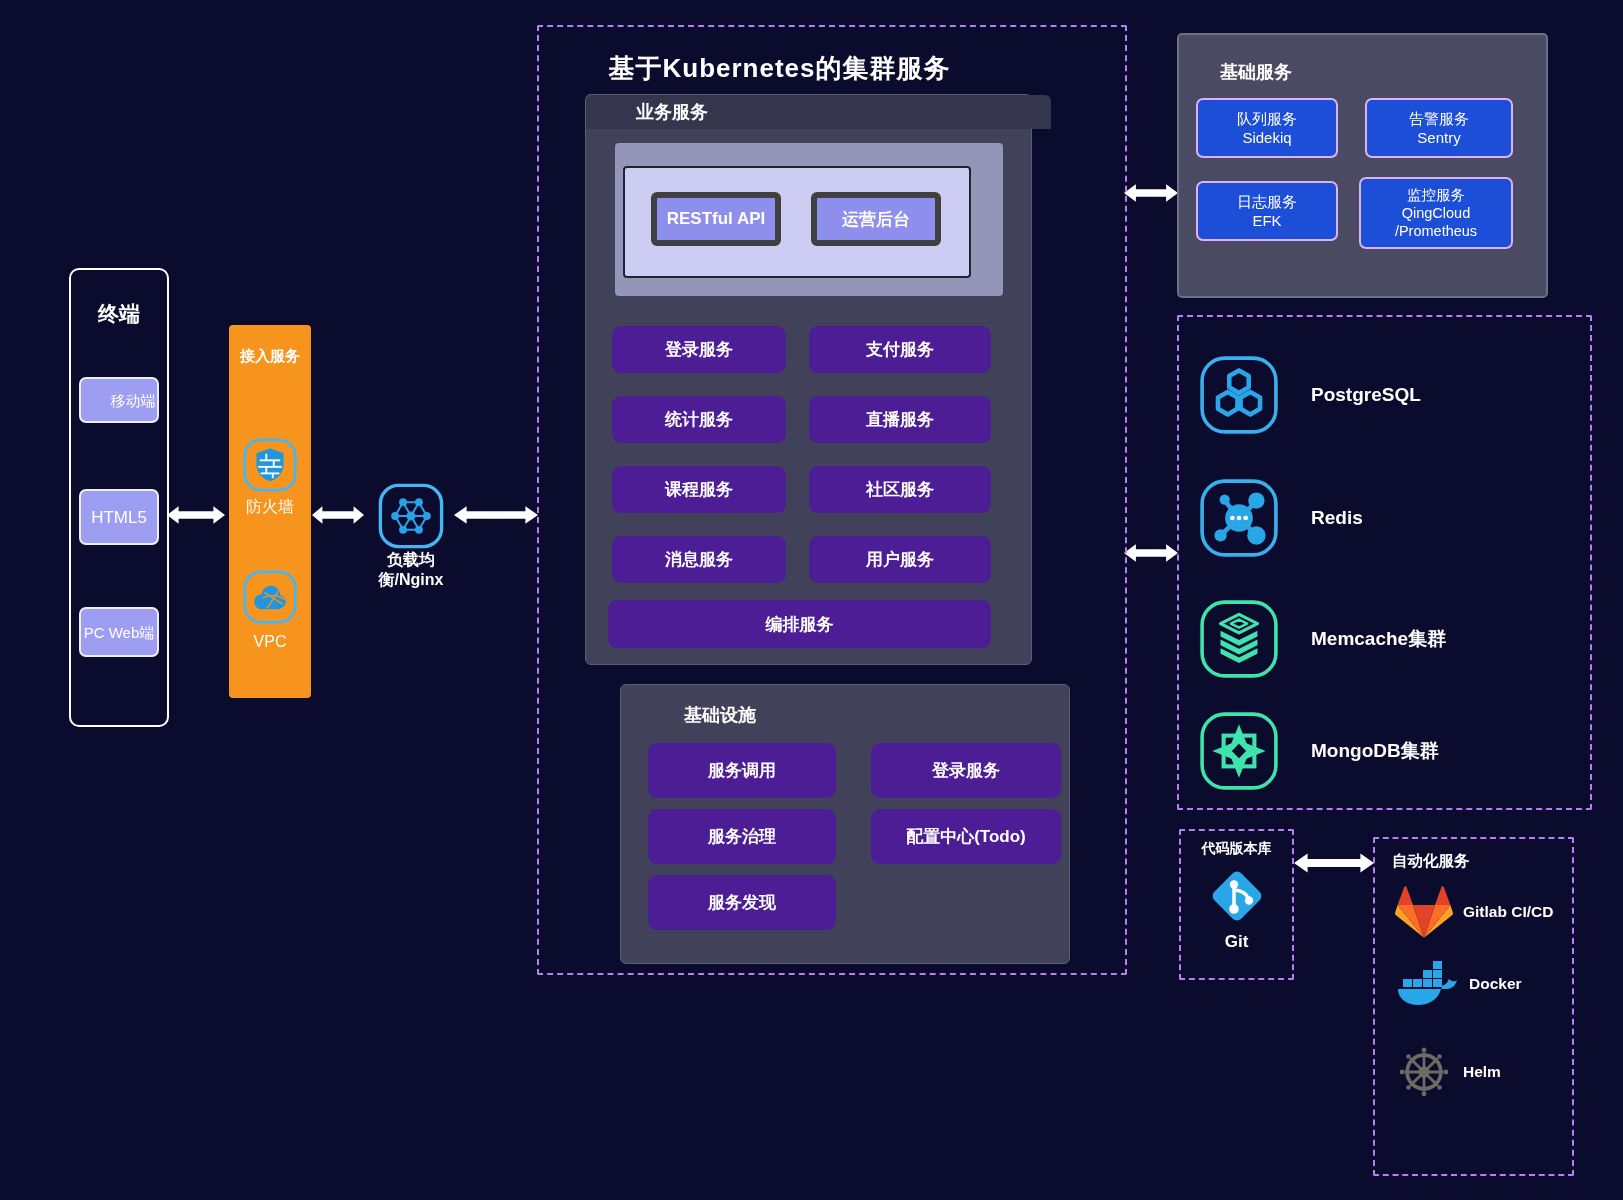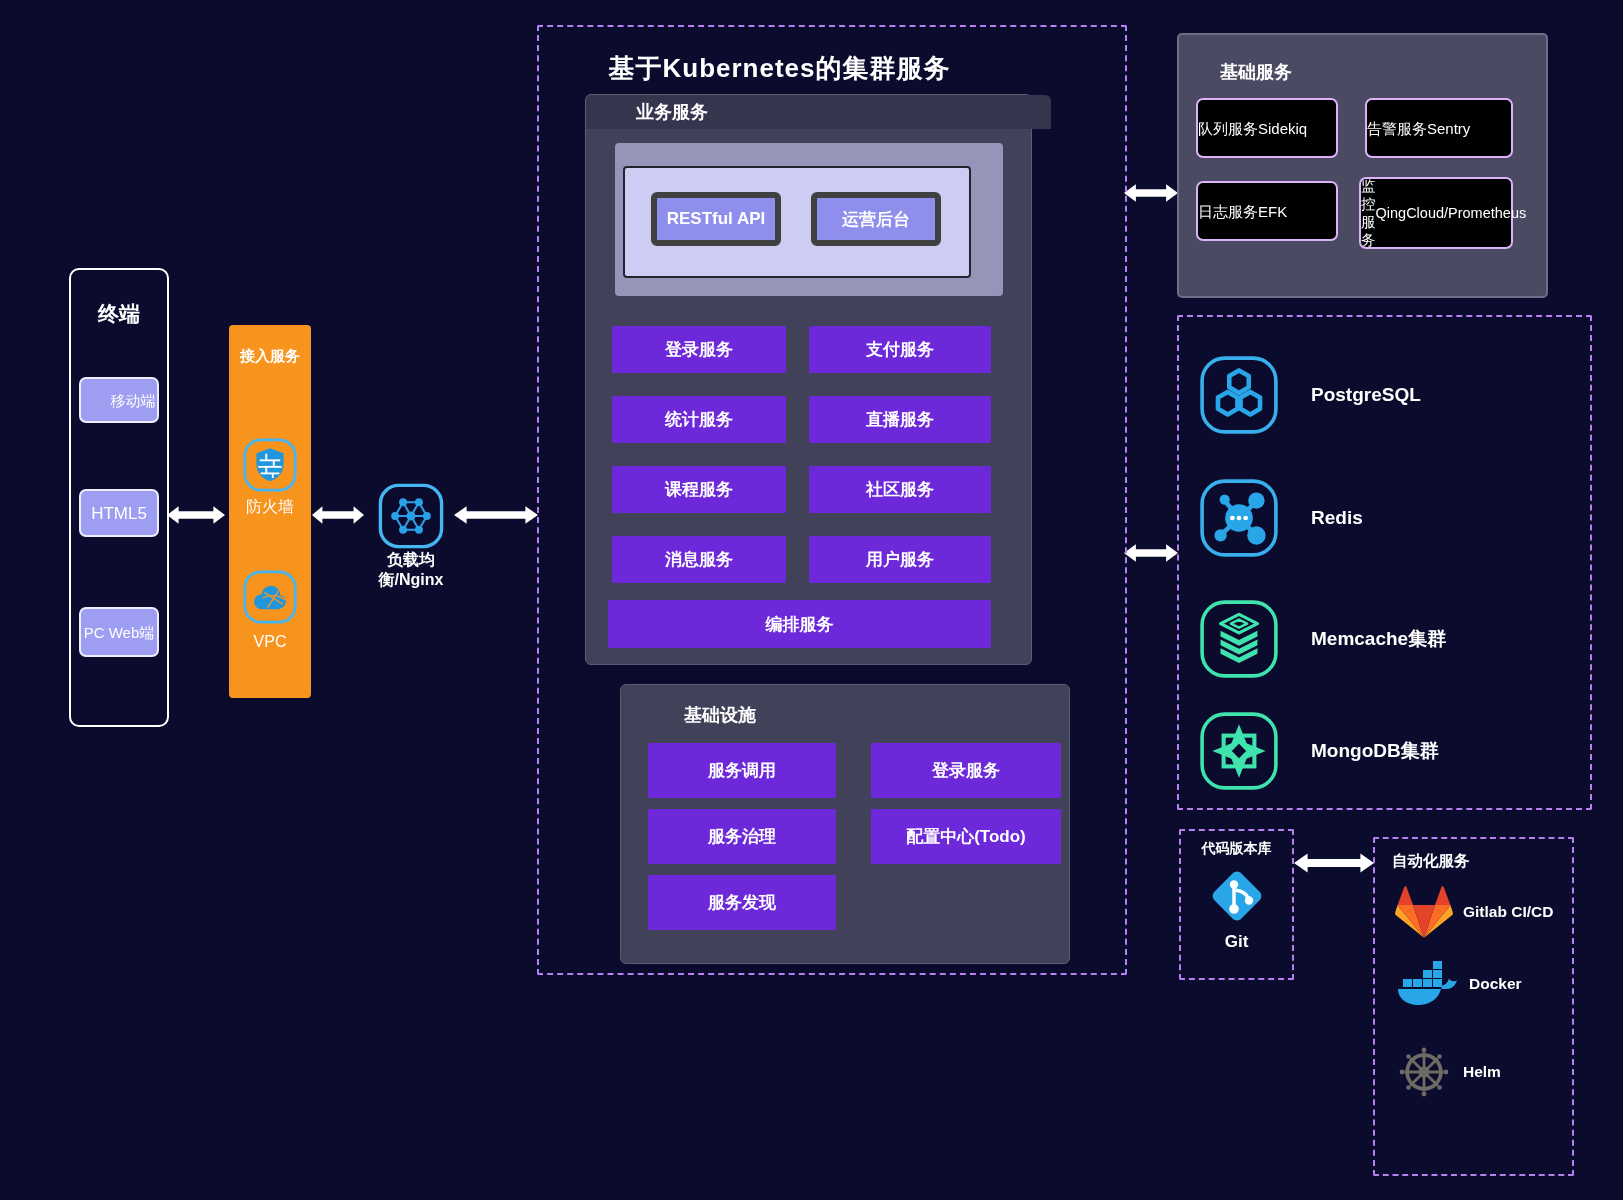"队列服务" .vbtn { background: #000000 -> #1d4ed8; flex-direction: row -> column; justify-content: none -> center }
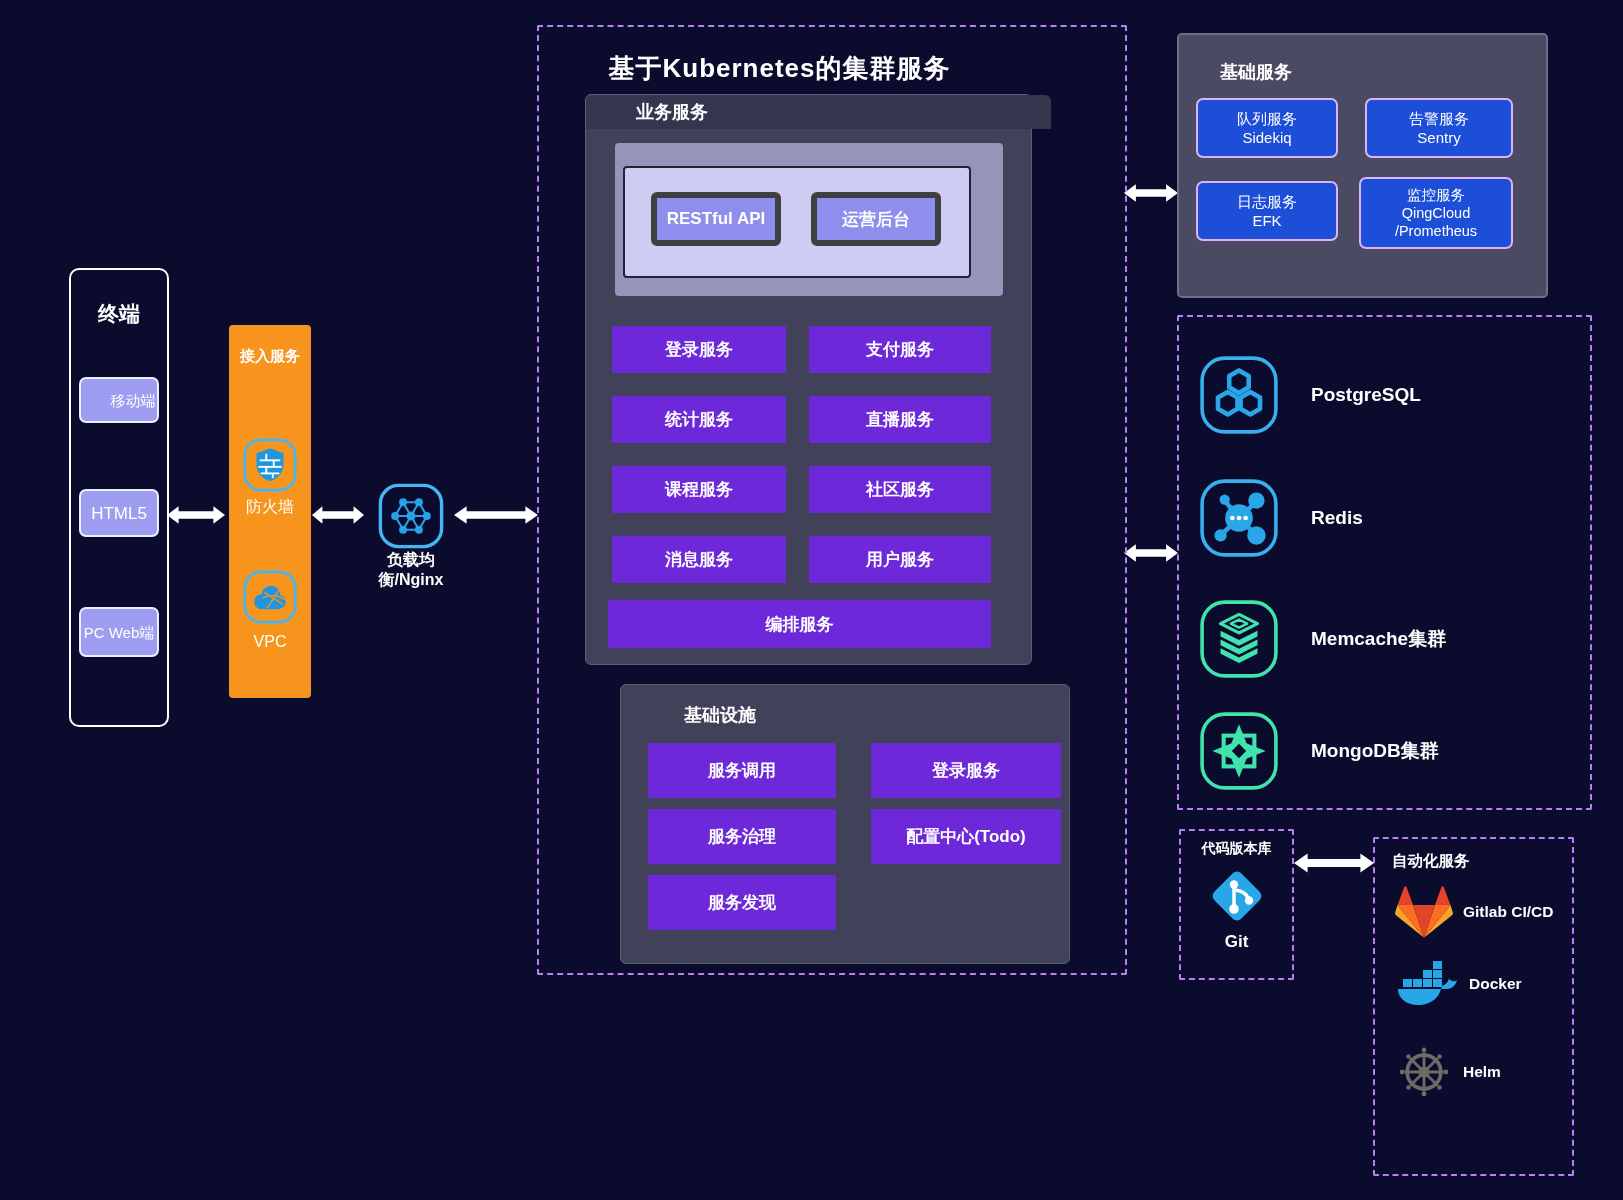"登录服务" .pbtn { background: #6d28d9 -> #4c1d95; border-radius: 1px -> 9px }
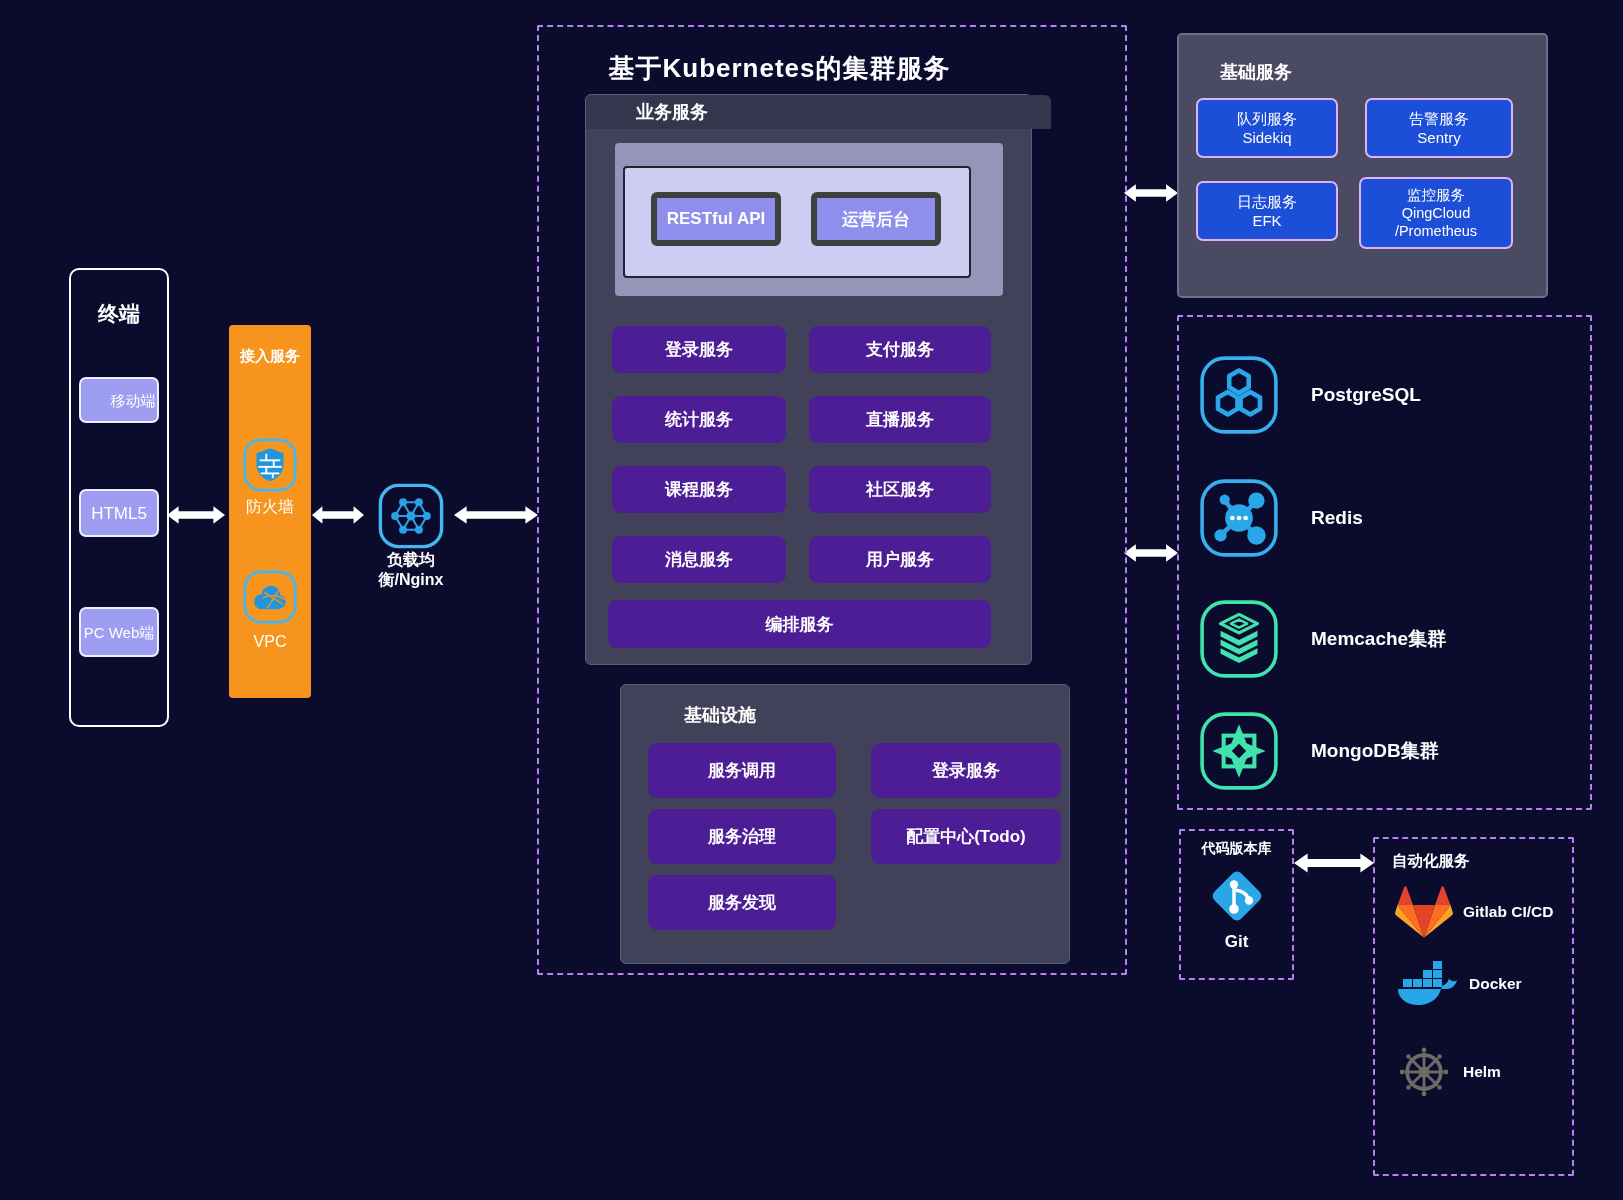"HTML5" .tb2 { height: 48px -> 56px }
